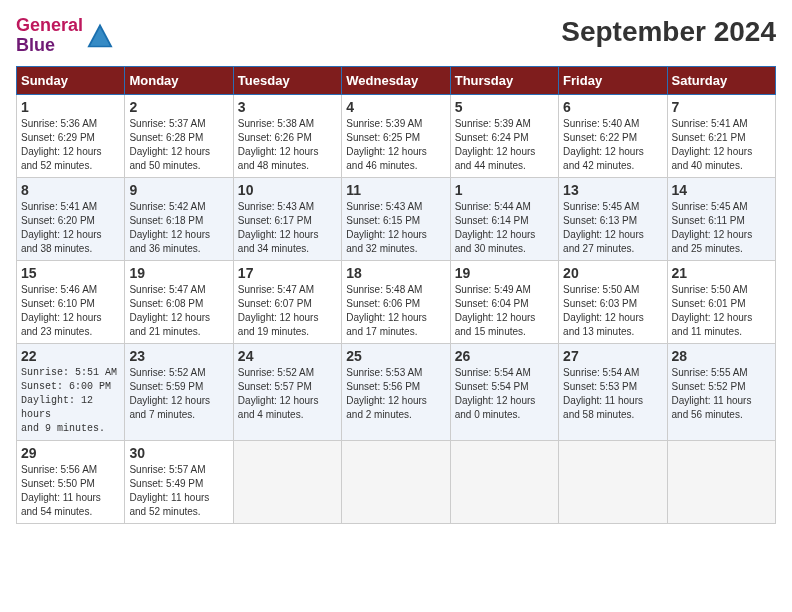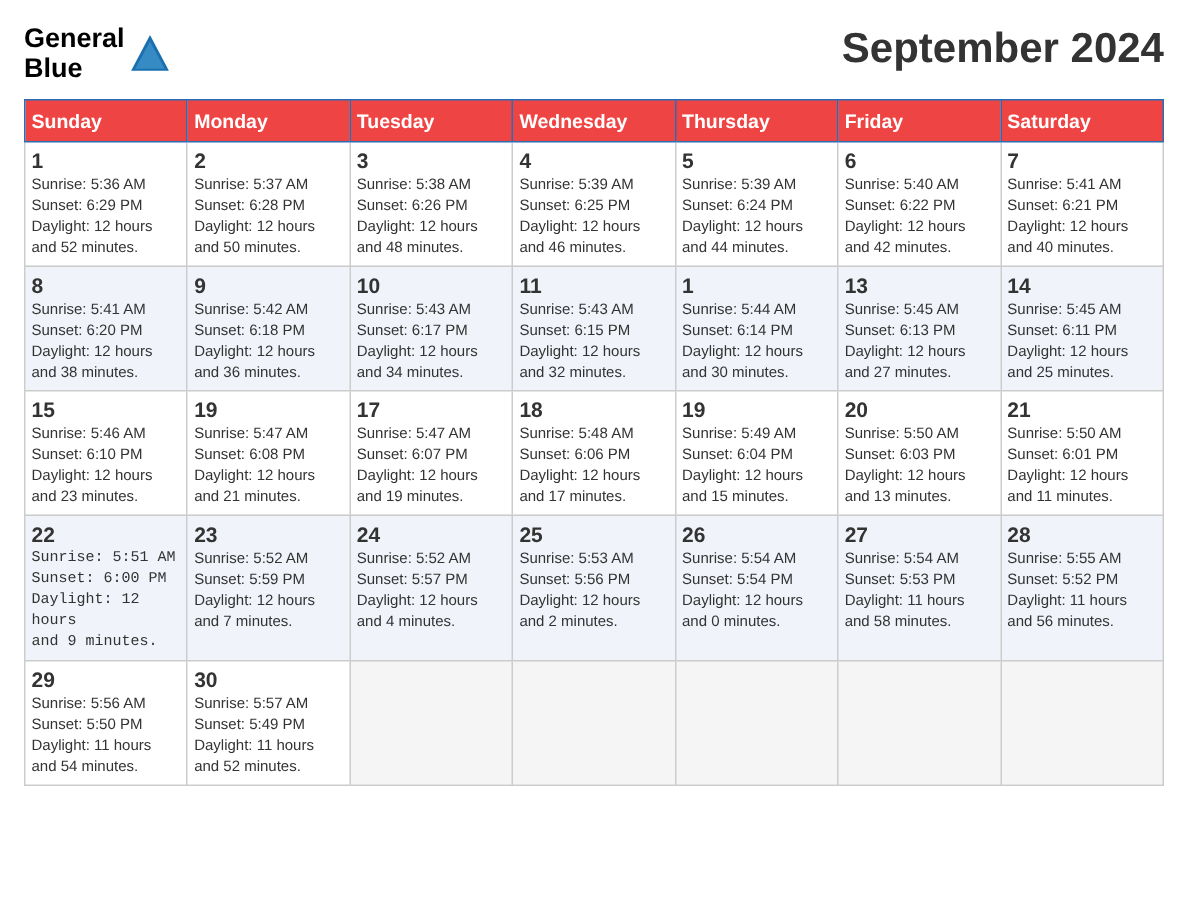"General" .logo-text span { color: #000000 -> #be185d }
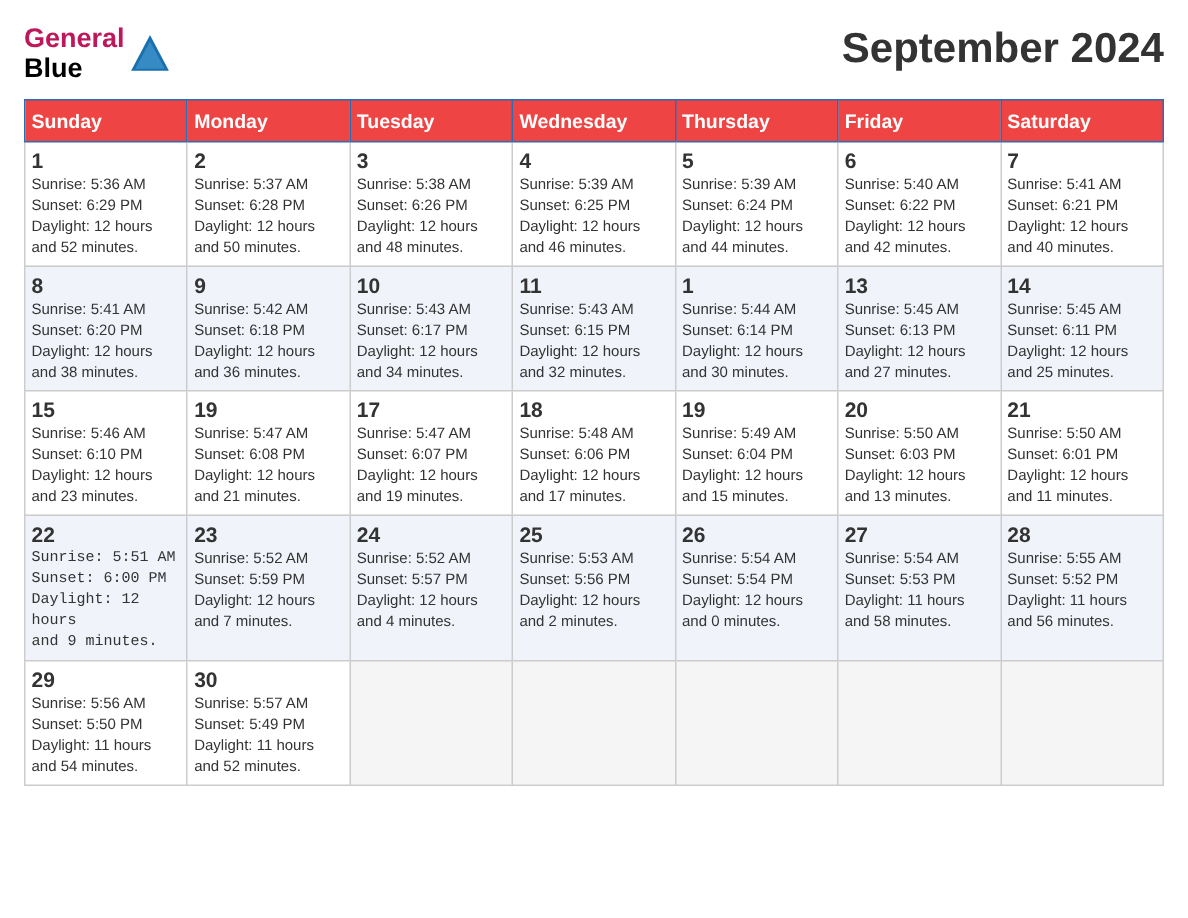"Blue" span { color: #000000 -> #701a75 }
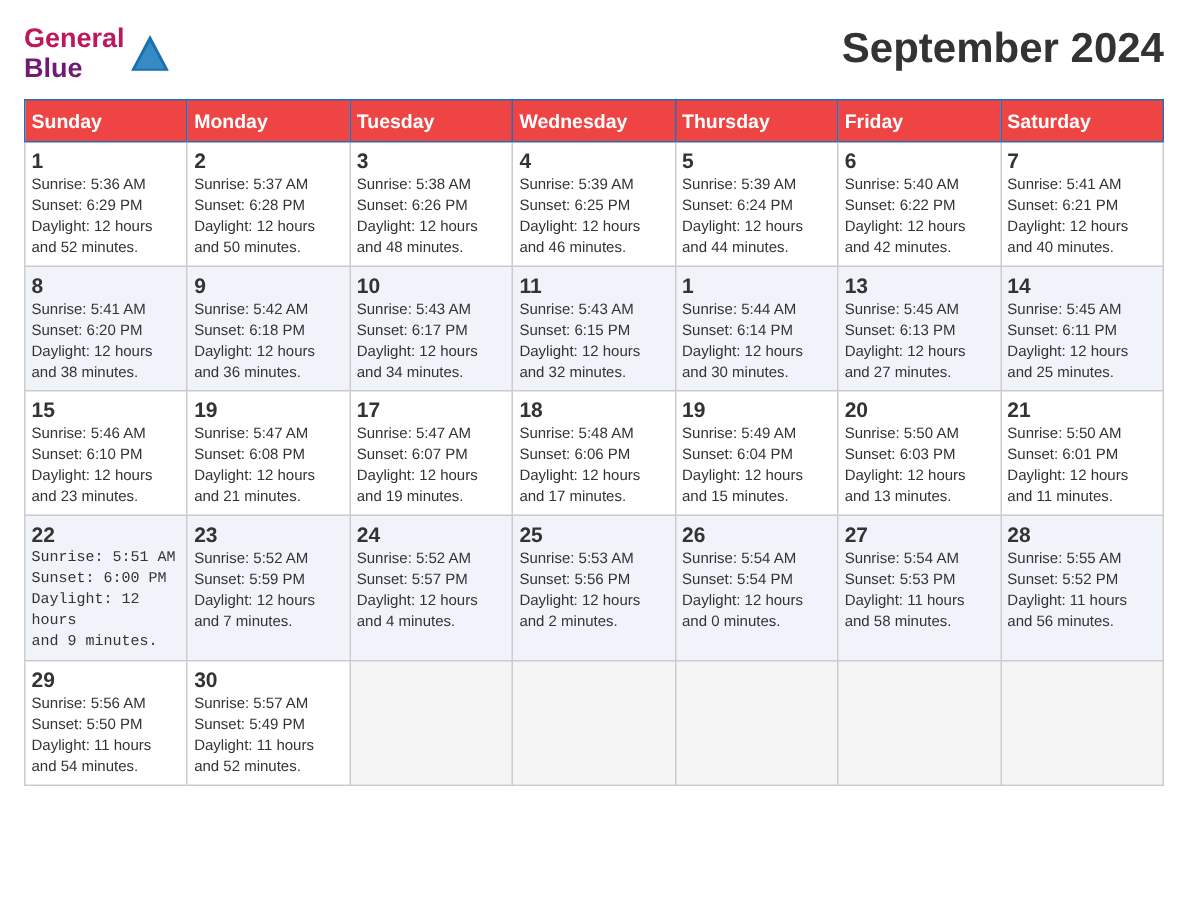"Sunday" th { background-color: #ef4444 -> #7f1d1d }
